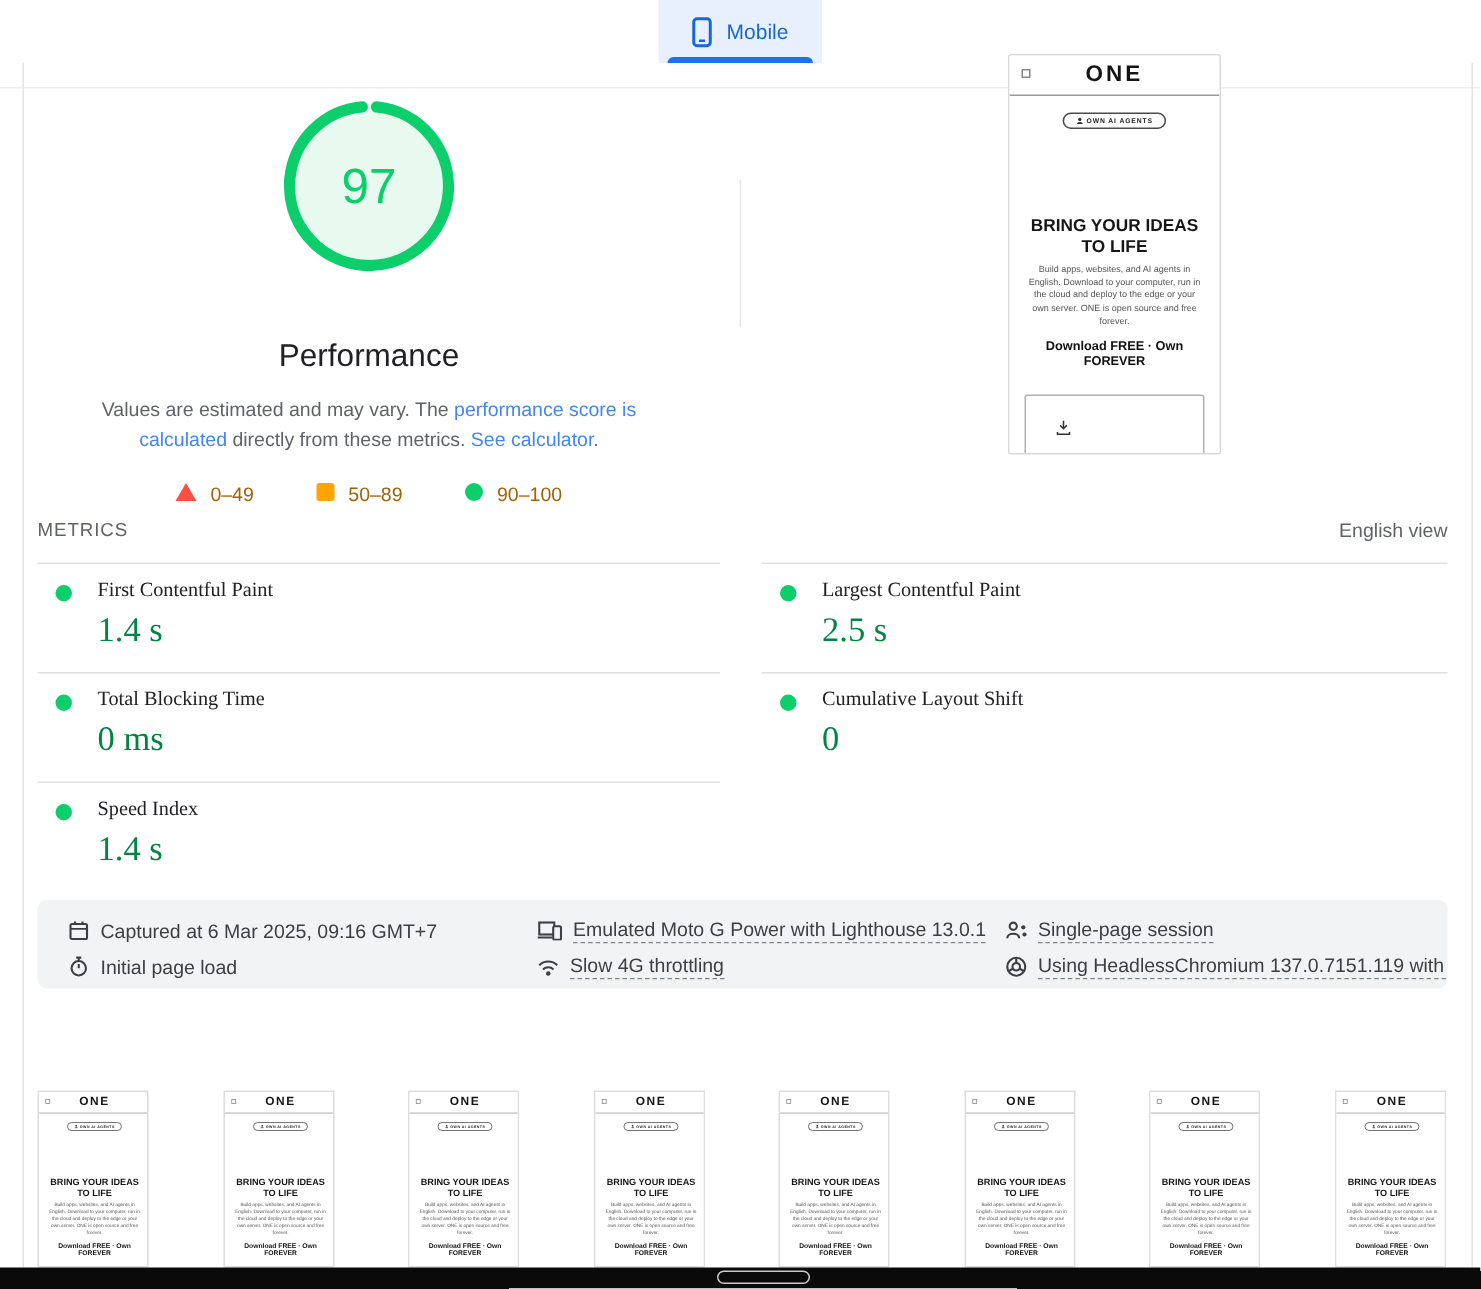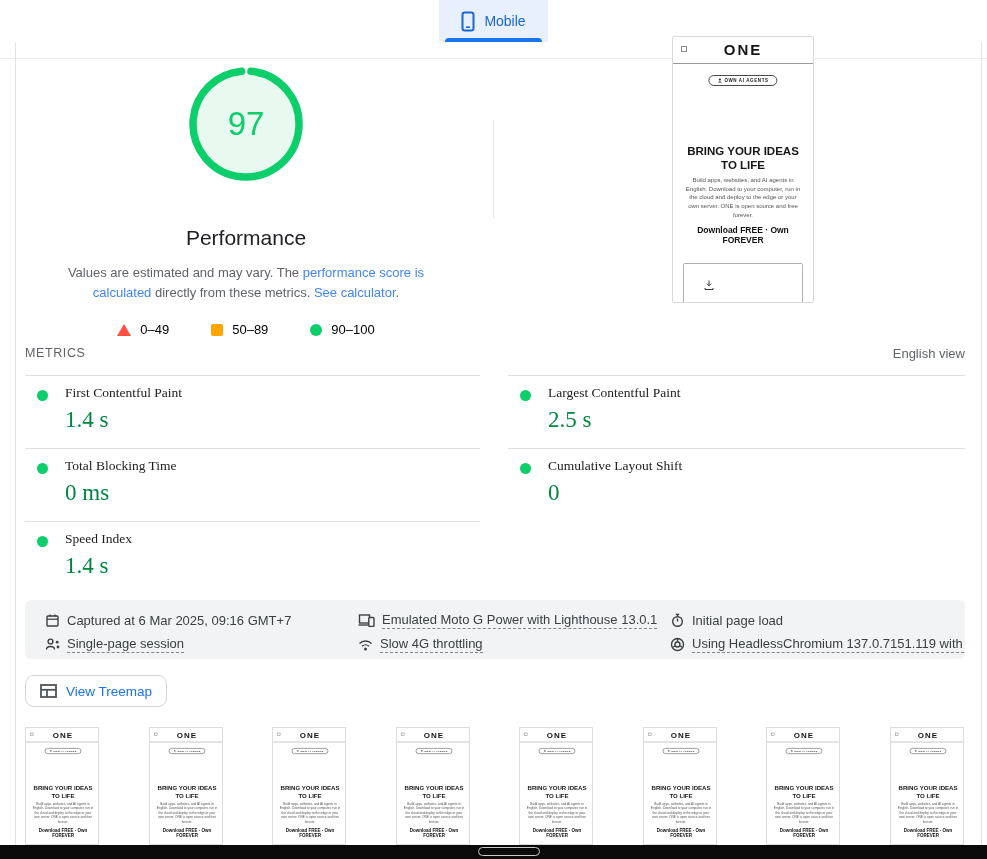"0–49" .legend-item { align-items: center -> flex-start; color: #000000 -> #a16207 }
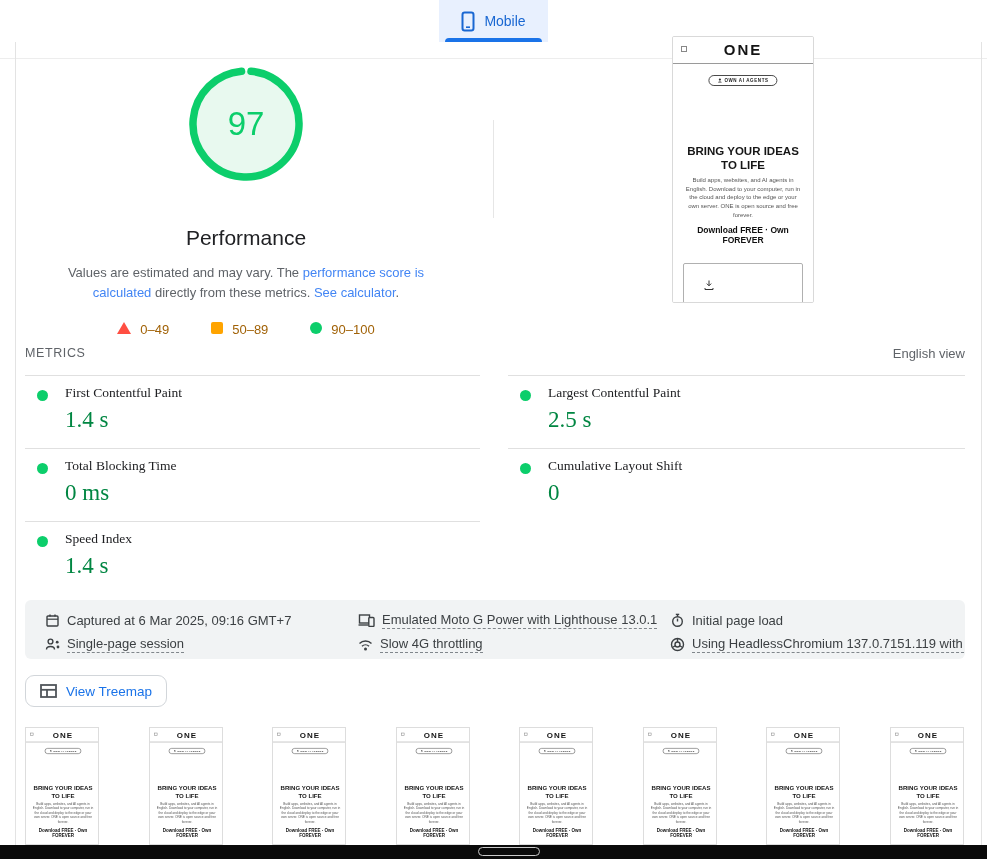"Initial page load" div.env-item { order: before "Single-page session" -> after "Single-page session" }
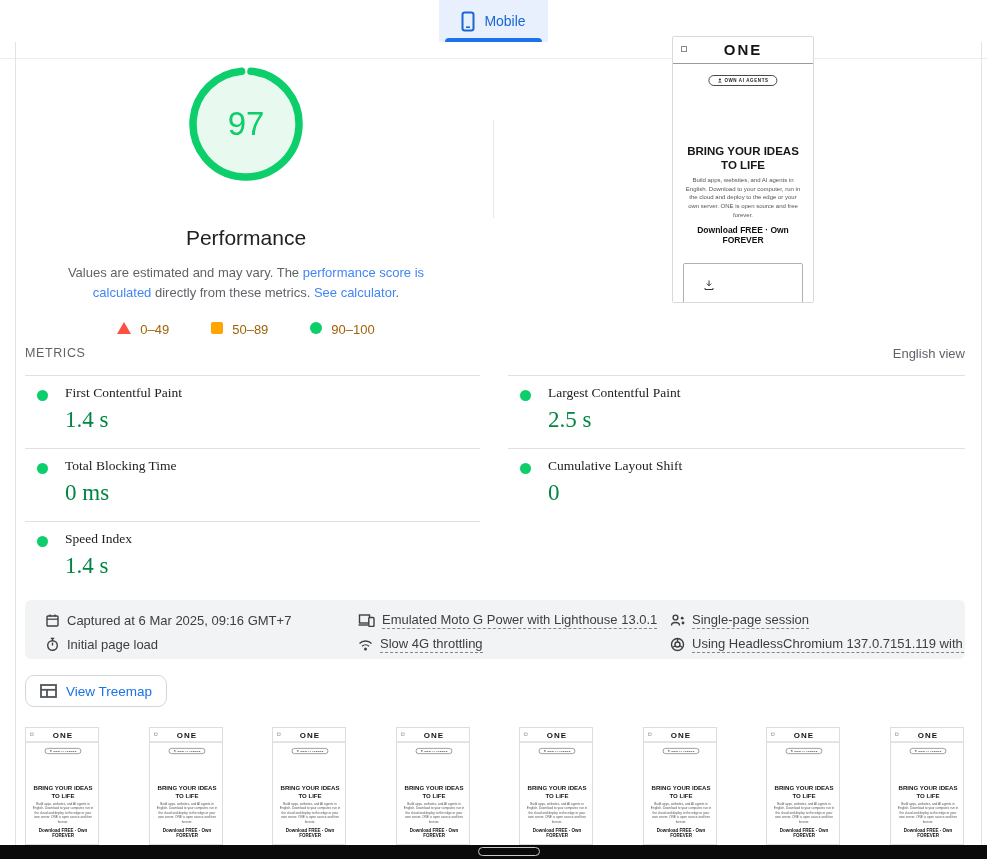"View Treemap" button.treemap-btn { html: <button> <svg> <rect></rect> <line></line> <line></line> </svg> <span>View Treemap</span> </button> -> none }
